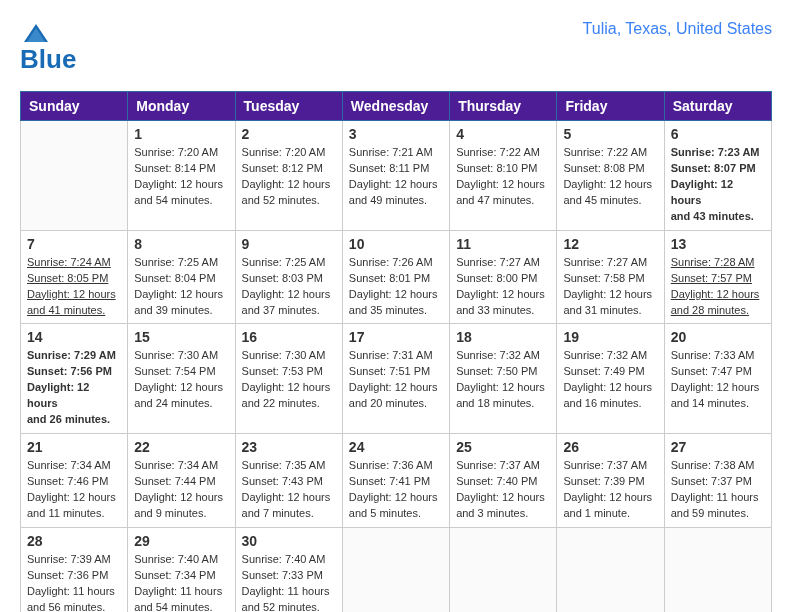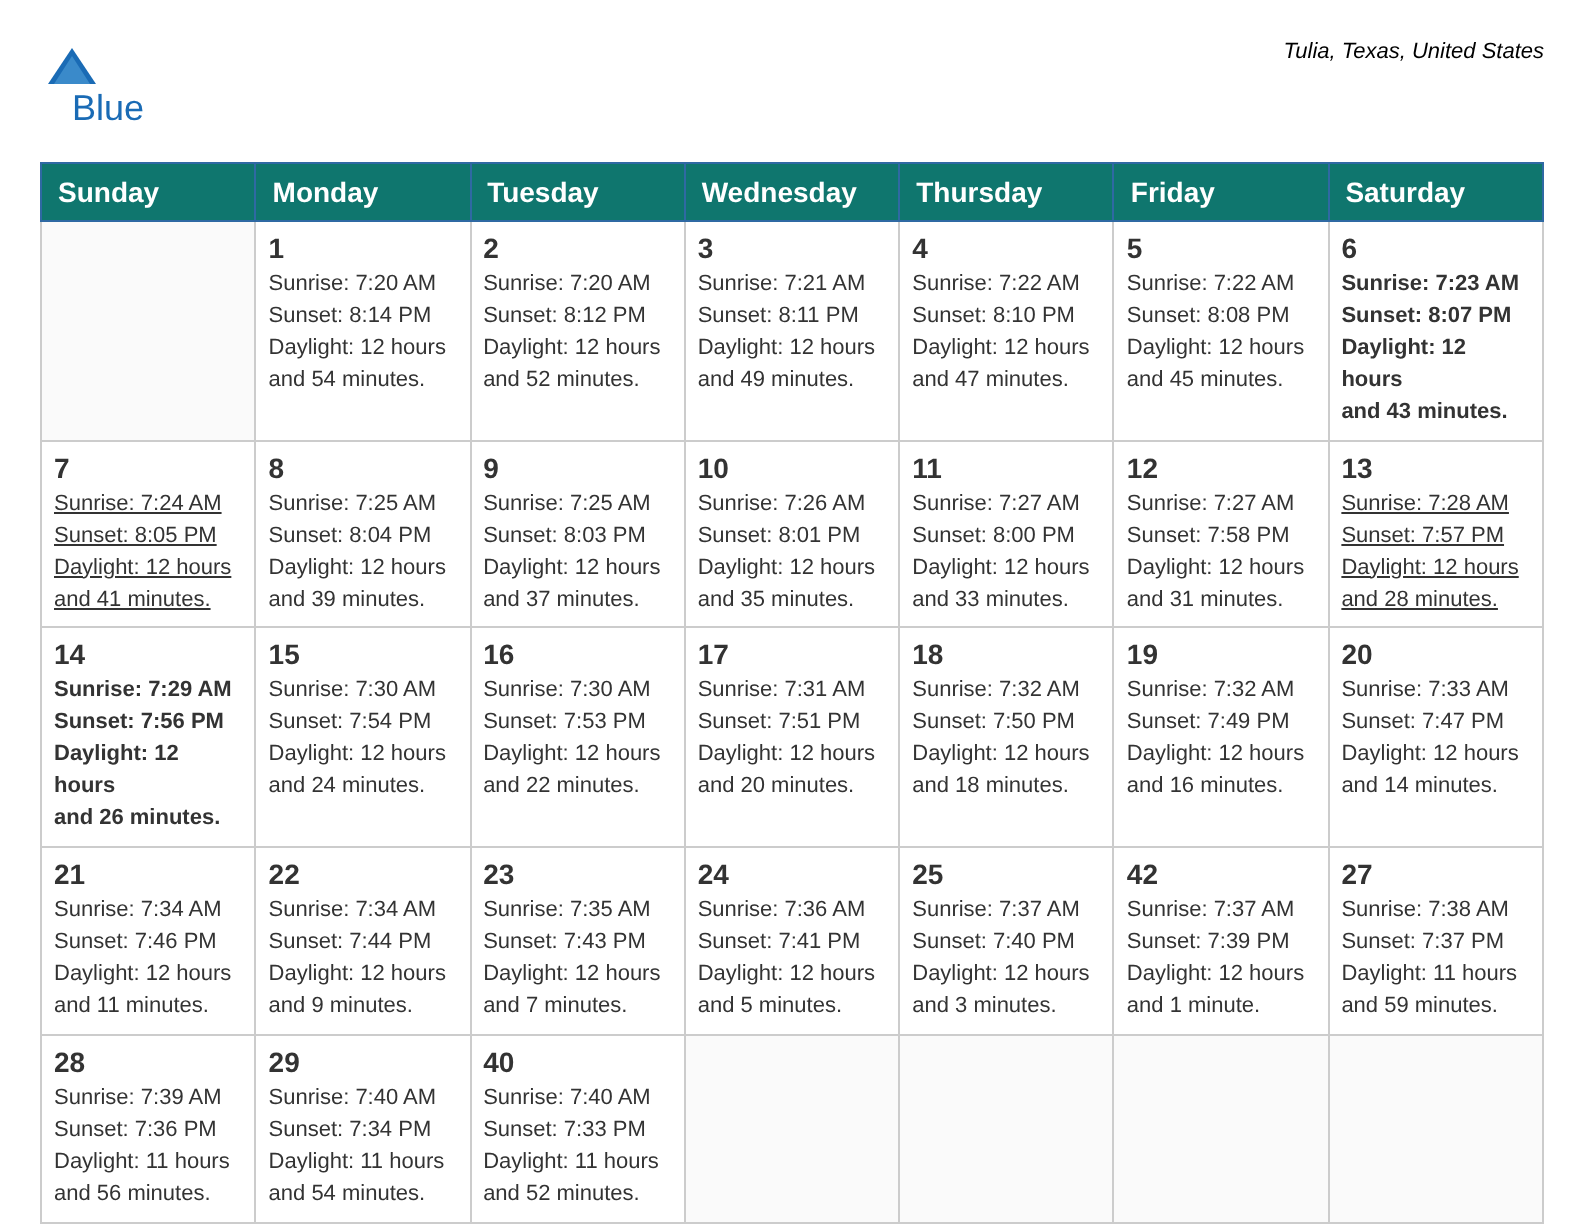"Tulia, Texas, United States" .location { color: #000000 -> #3b82f6; font-size: 11px -> 16px; font-style: italic -> none }
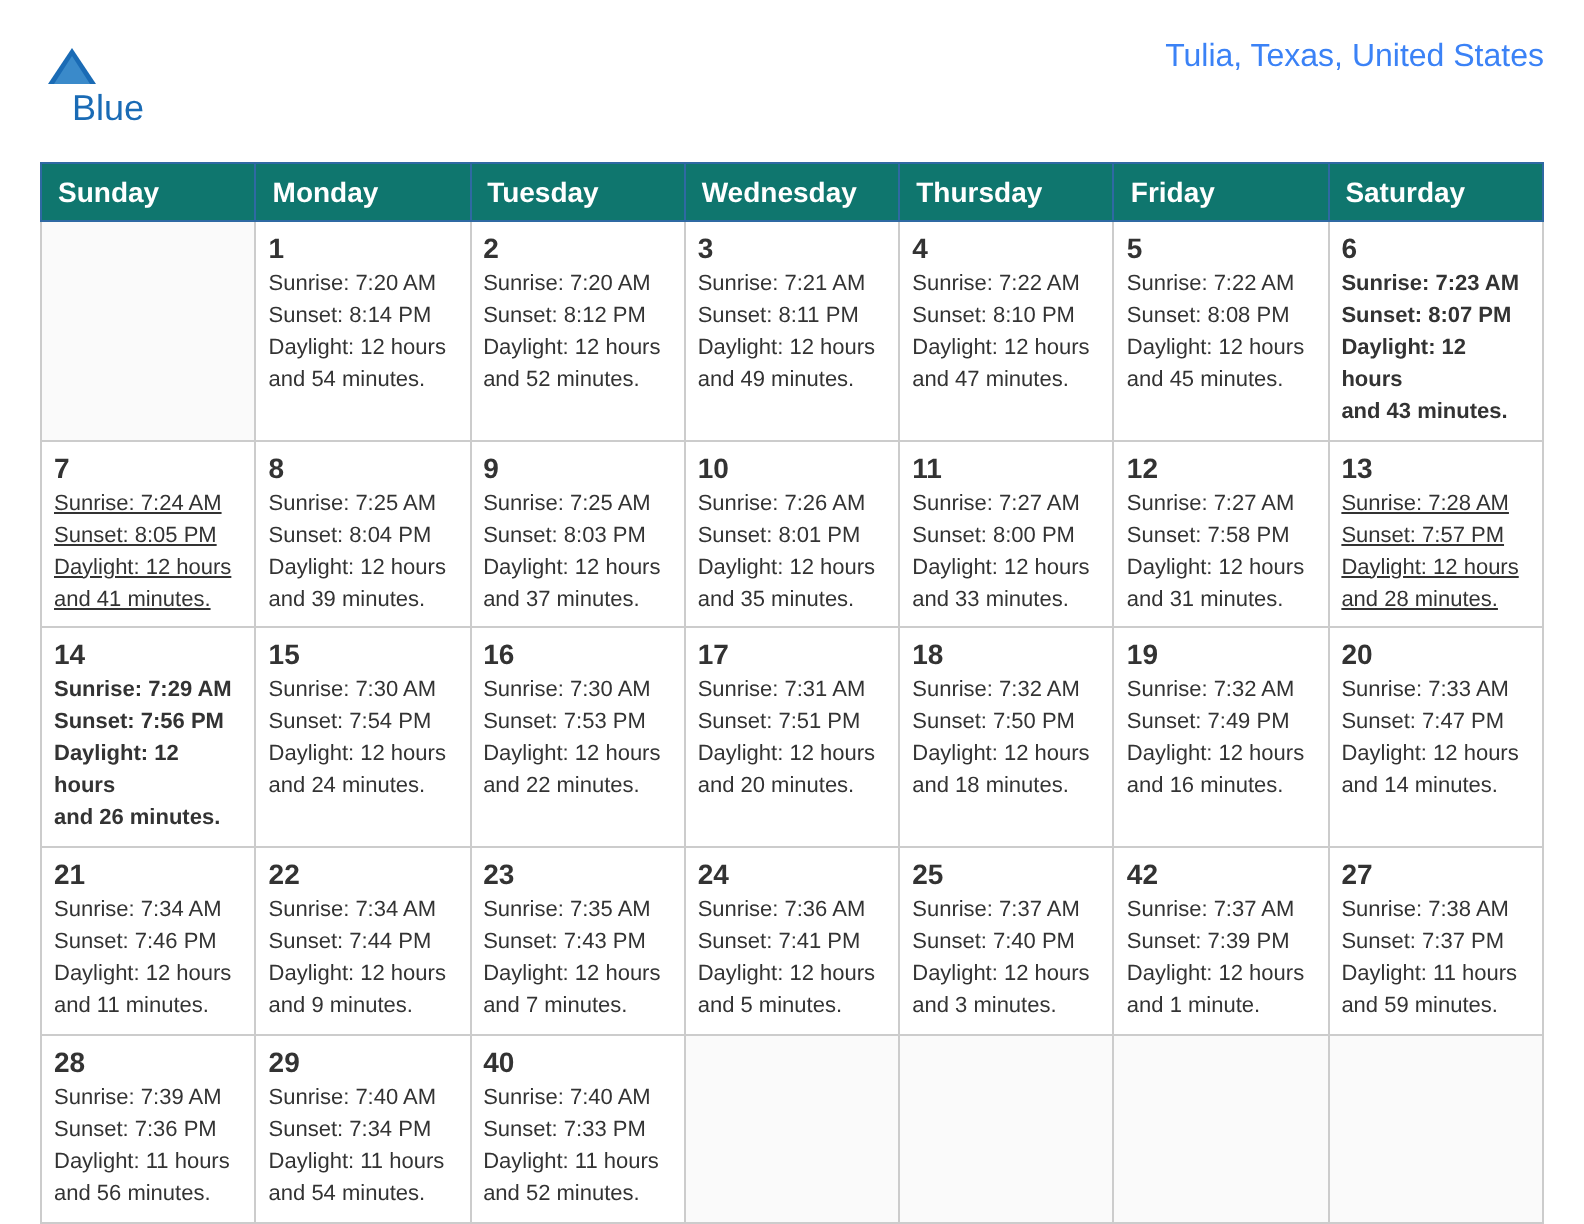"Blue" div.logo-blue { font-size: 18px -> 26px; font-weight: normal -> bold; margin-left: 16px -> none }
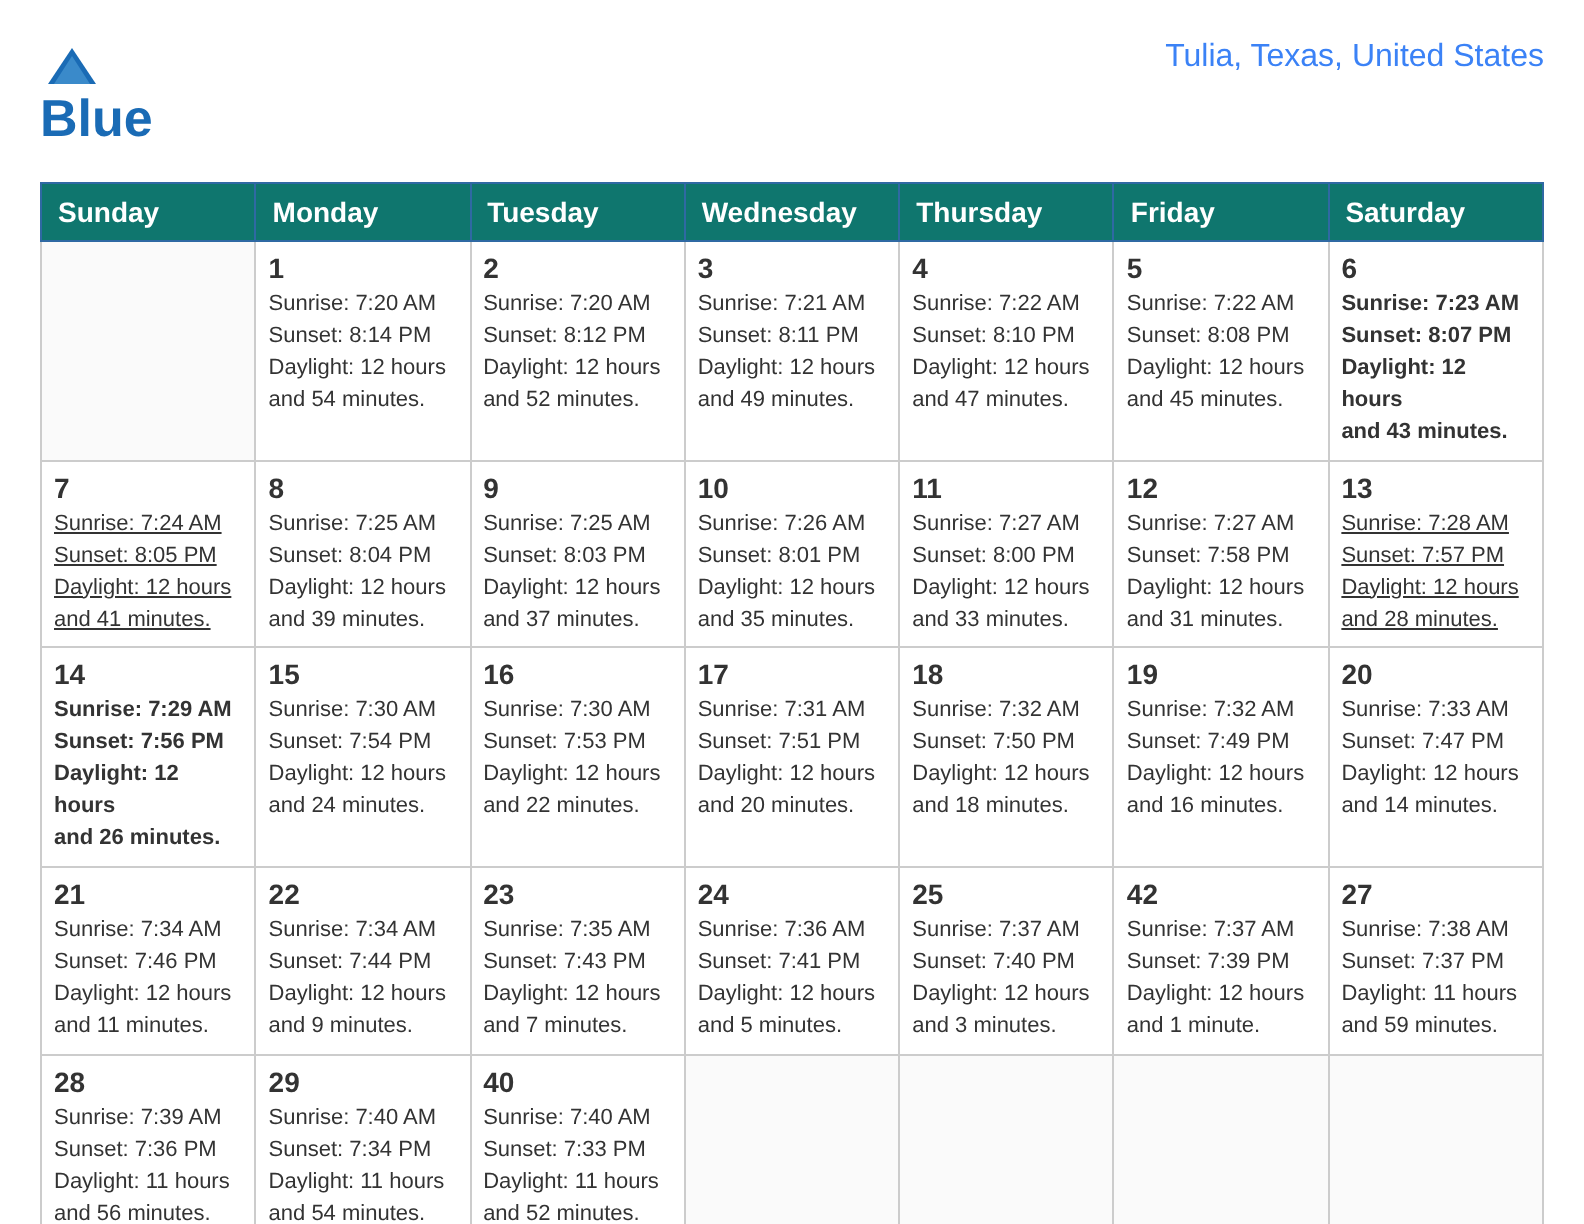"Sunday" .calendar th { background-color: #0f766e -> #4c1d95 }
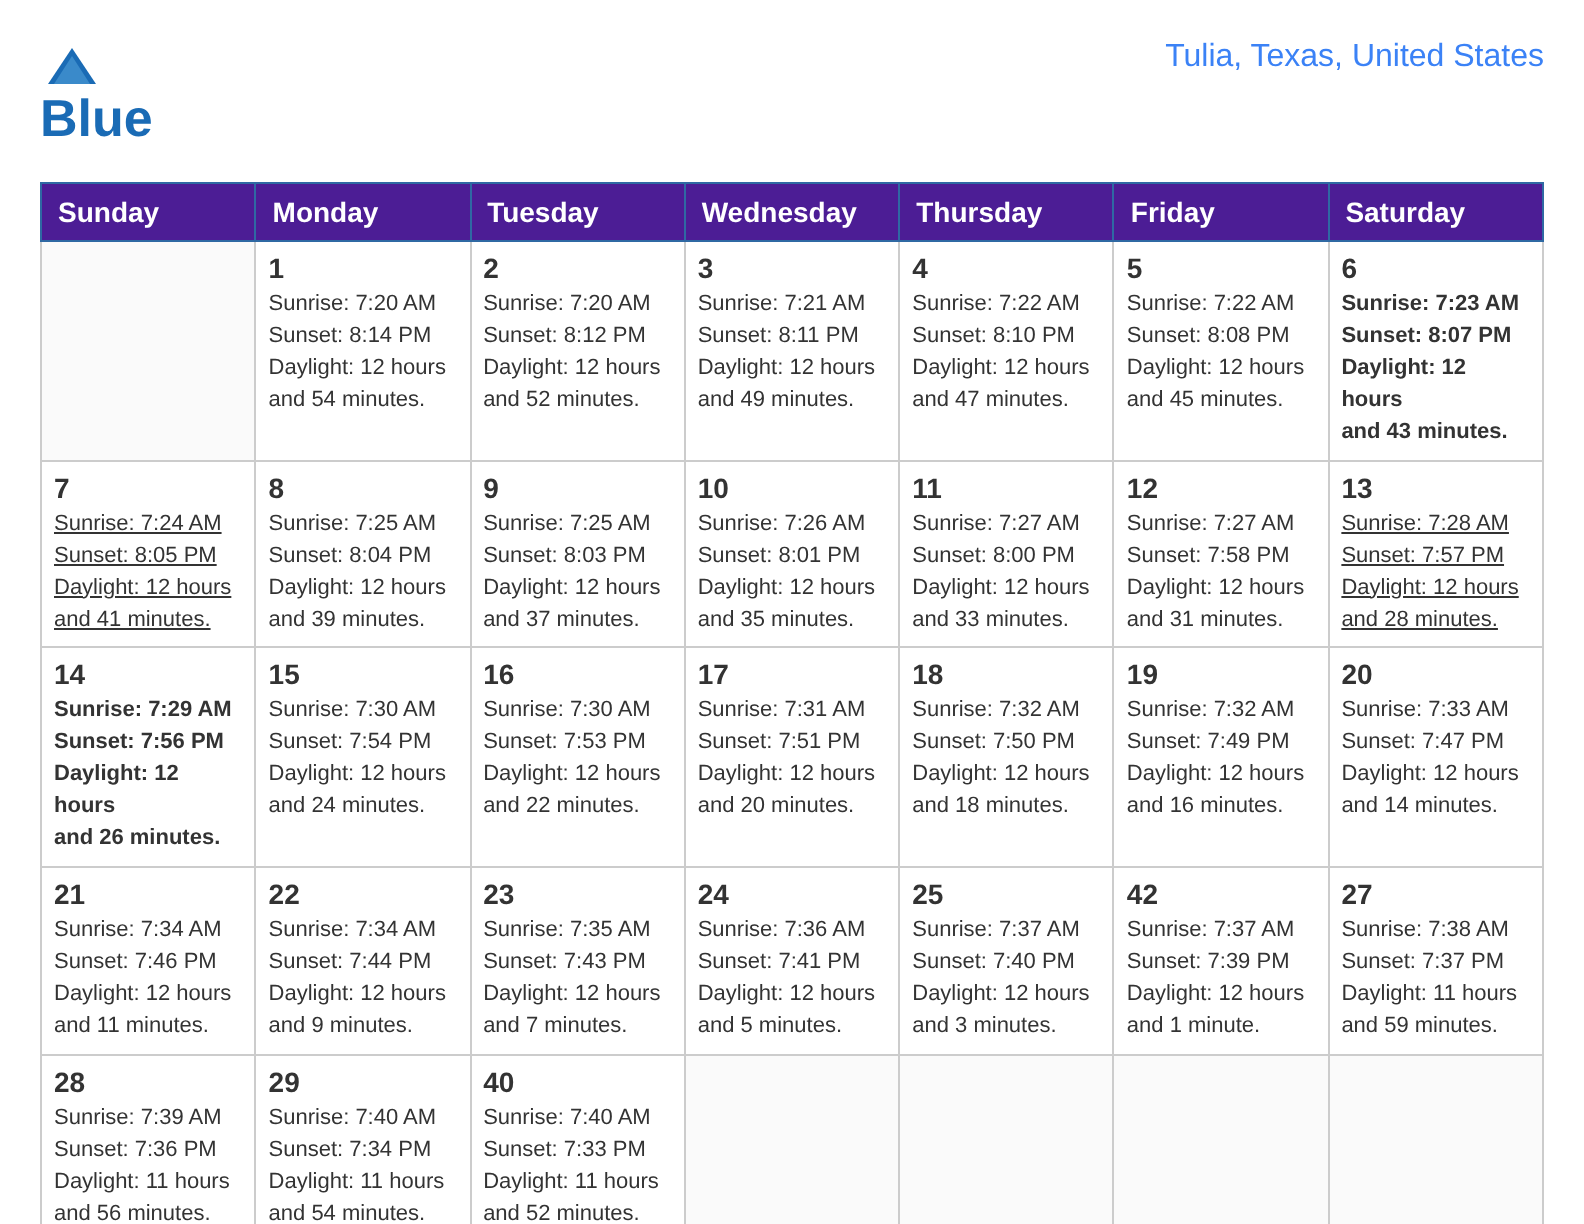"42" div.day-number { text: 42 -> 26 }
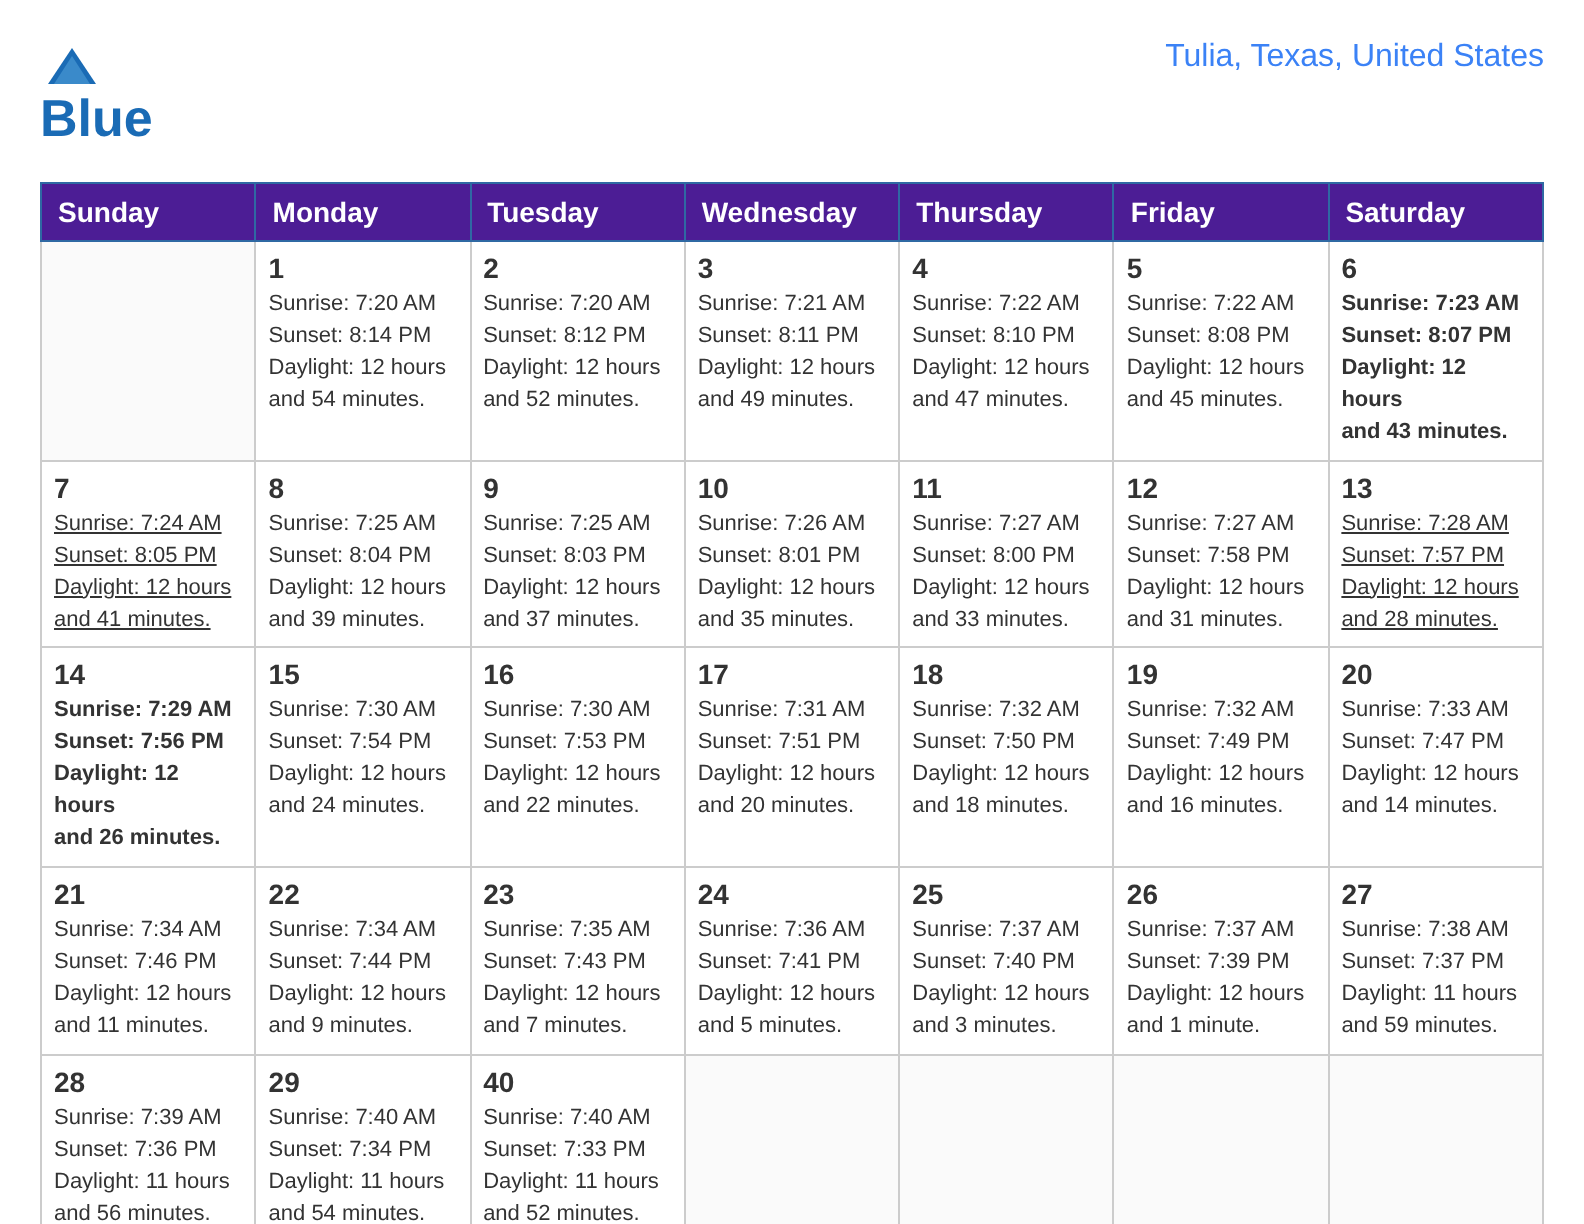"40" div.day-number { text: 40 -> 30 }
